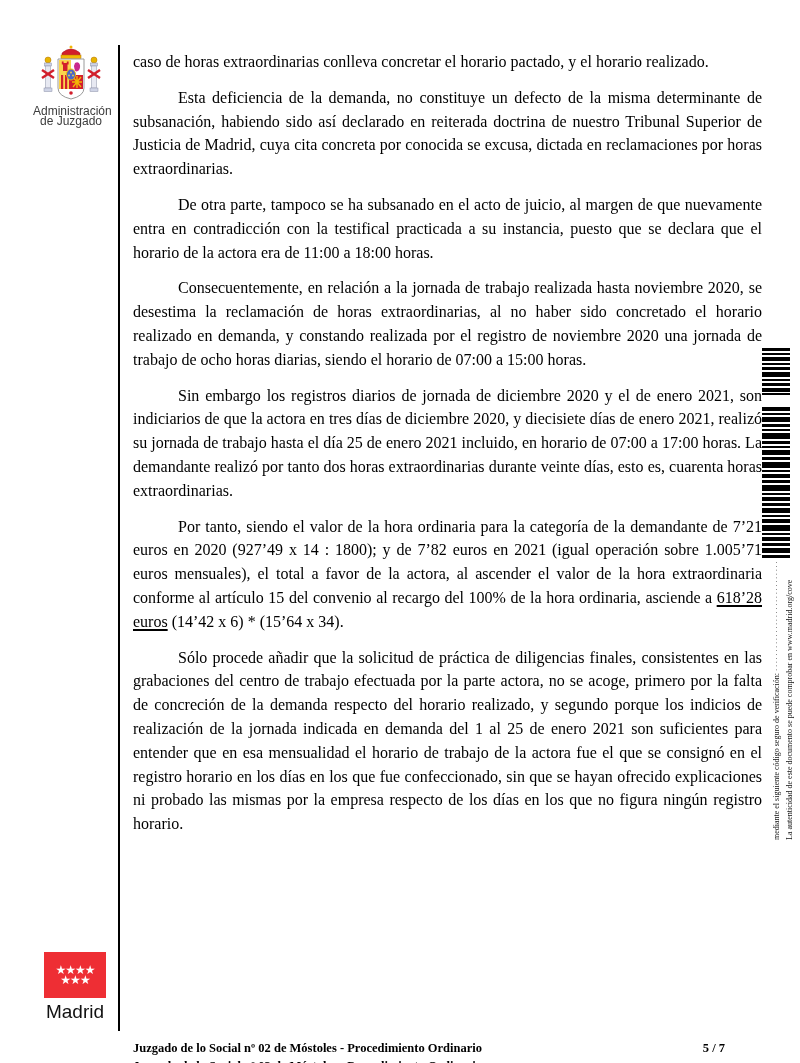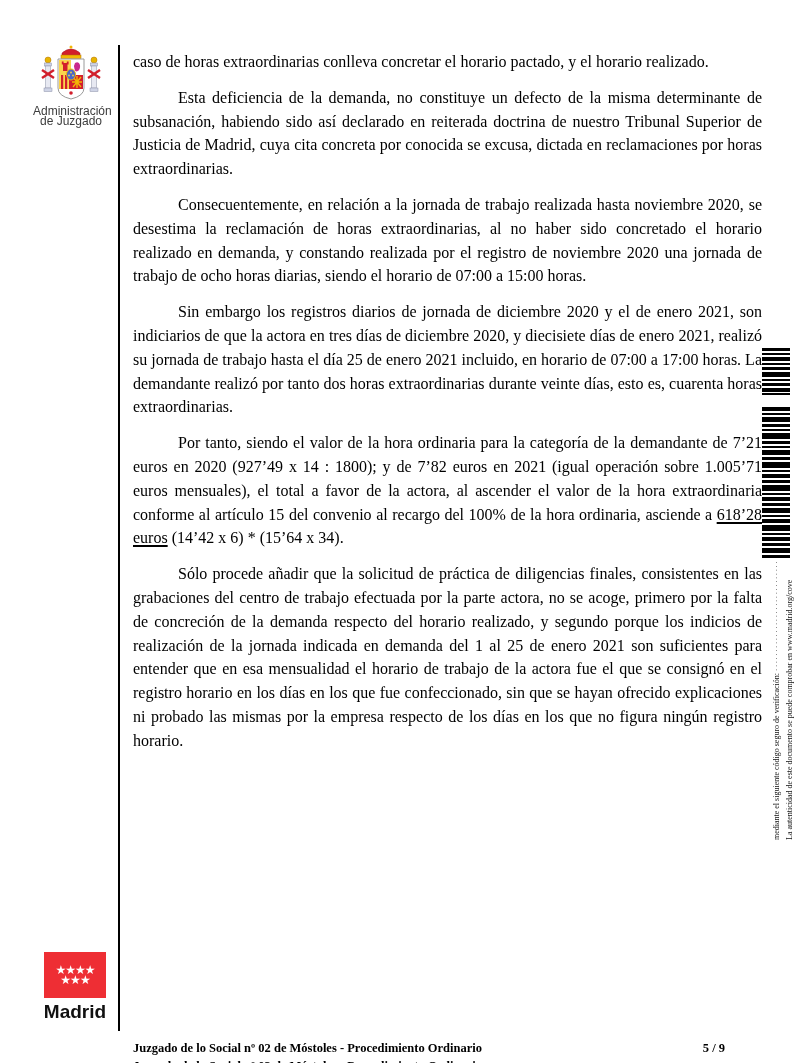"De otra parte, tampoco se" p { html: none -> <p>De otra parte, tampoco se ha subsanado en el acto de juicio, al margen de que nuevamente entra en contradicción con la testifical practicada a su instancia, puesto que se declara que el horario de la actora era de 11:00 a 18:00 horas.</p> }
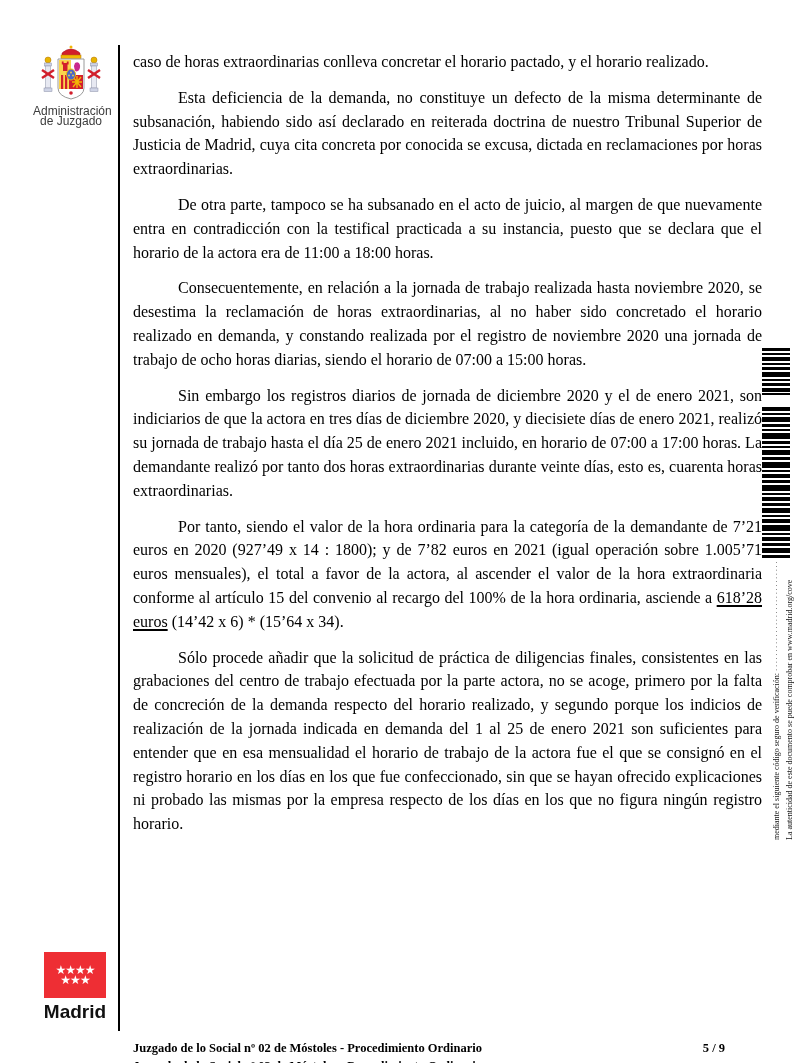"Madrid" .madrid-label { font-weight: bold -> normal }
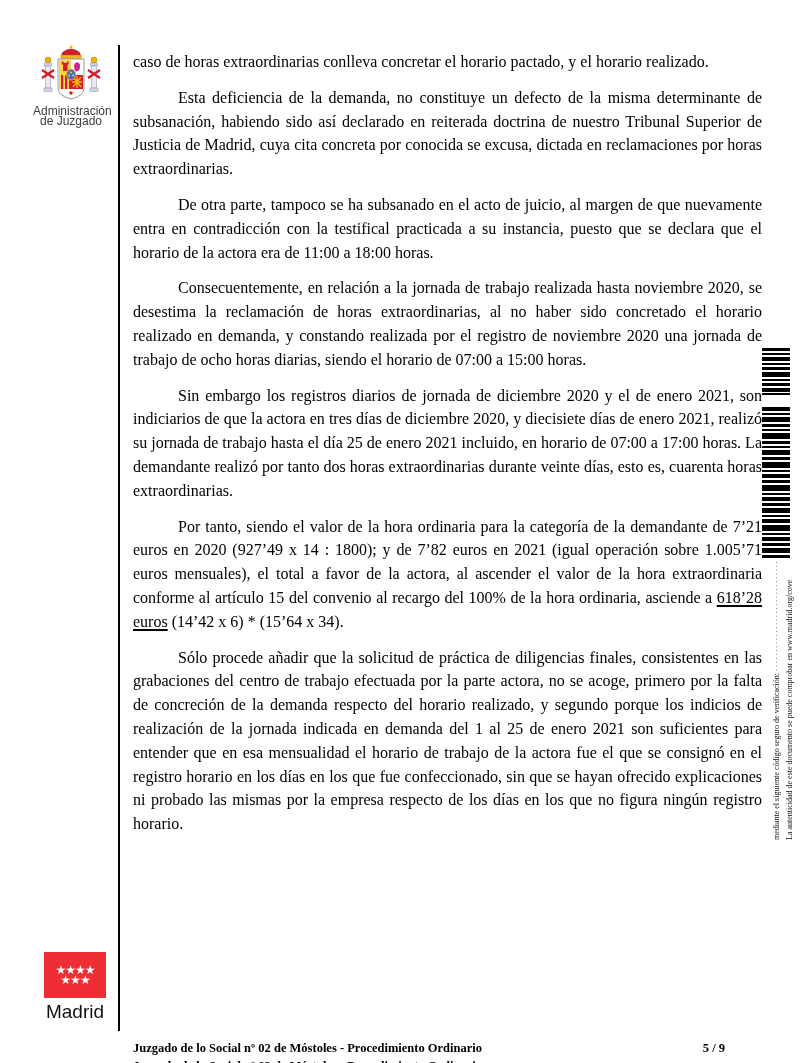"5 / 9" span { text: 9 -> 7 }
